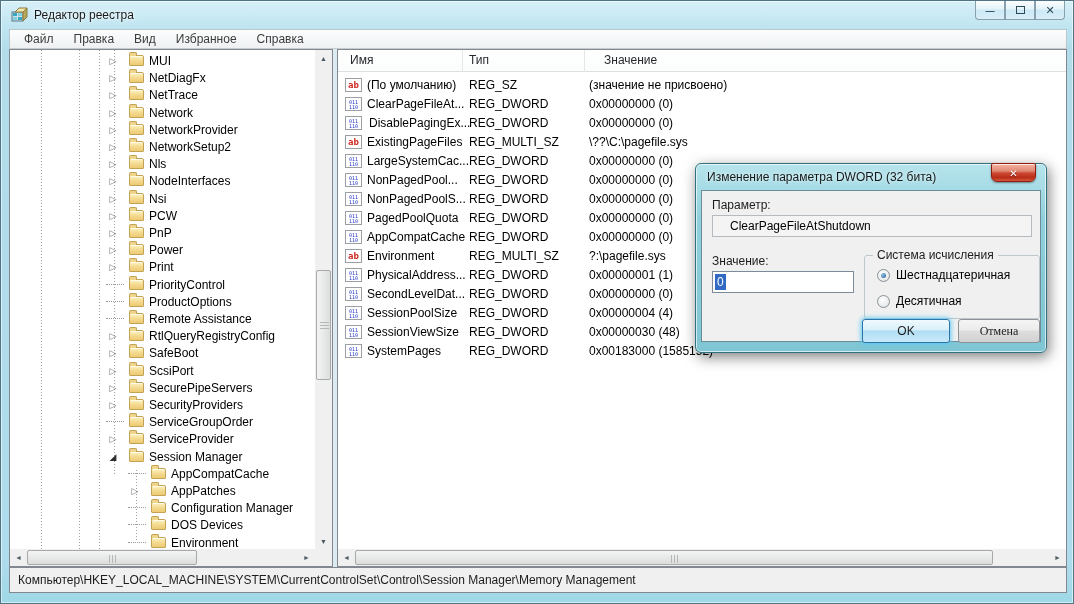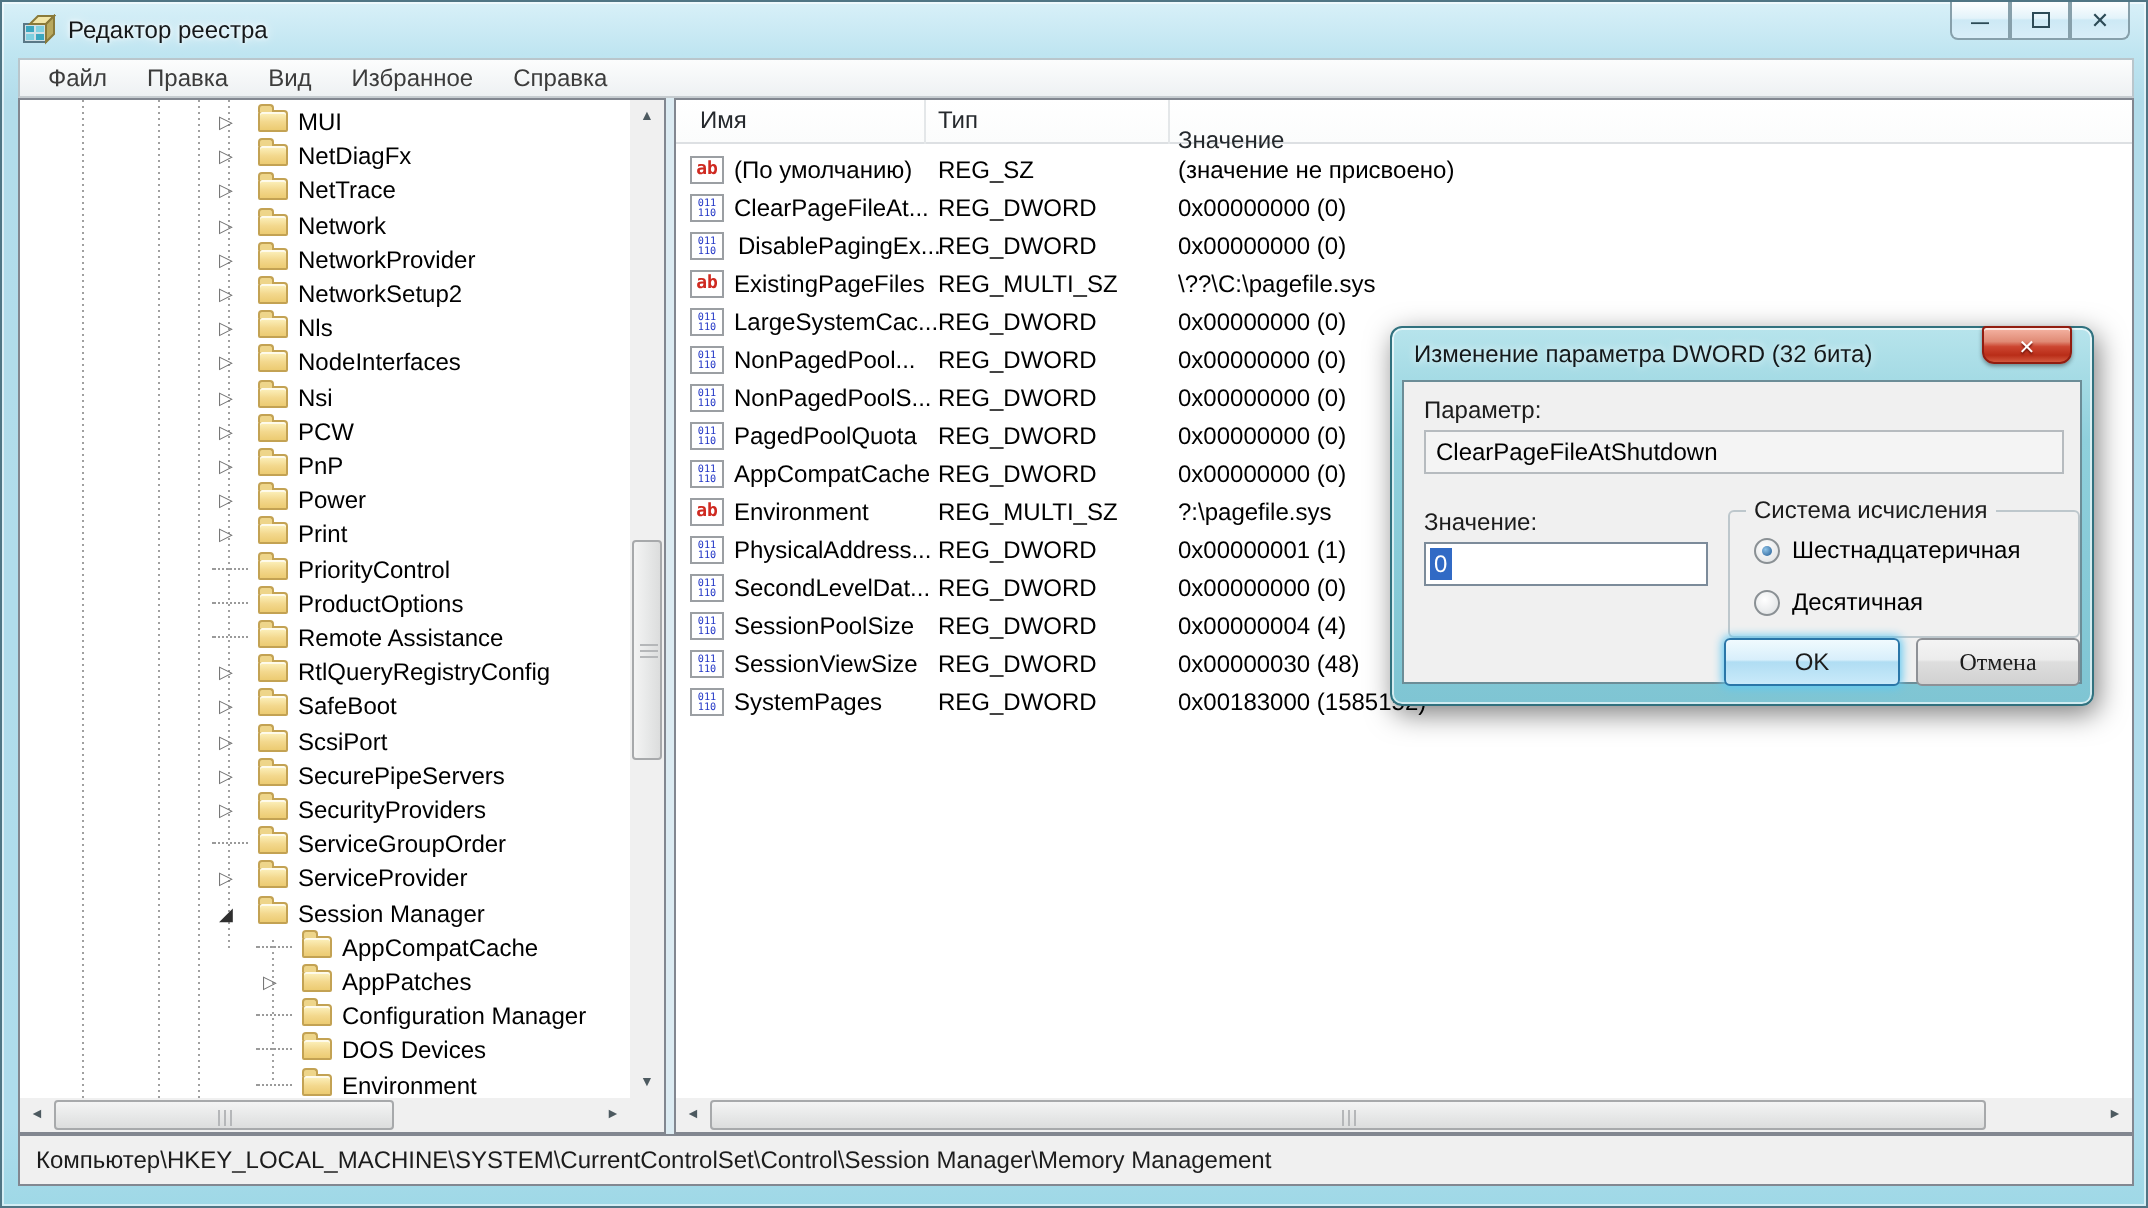"Значение" span.hcell { left: 251px -> 266px; margin-top: 10px -> none }
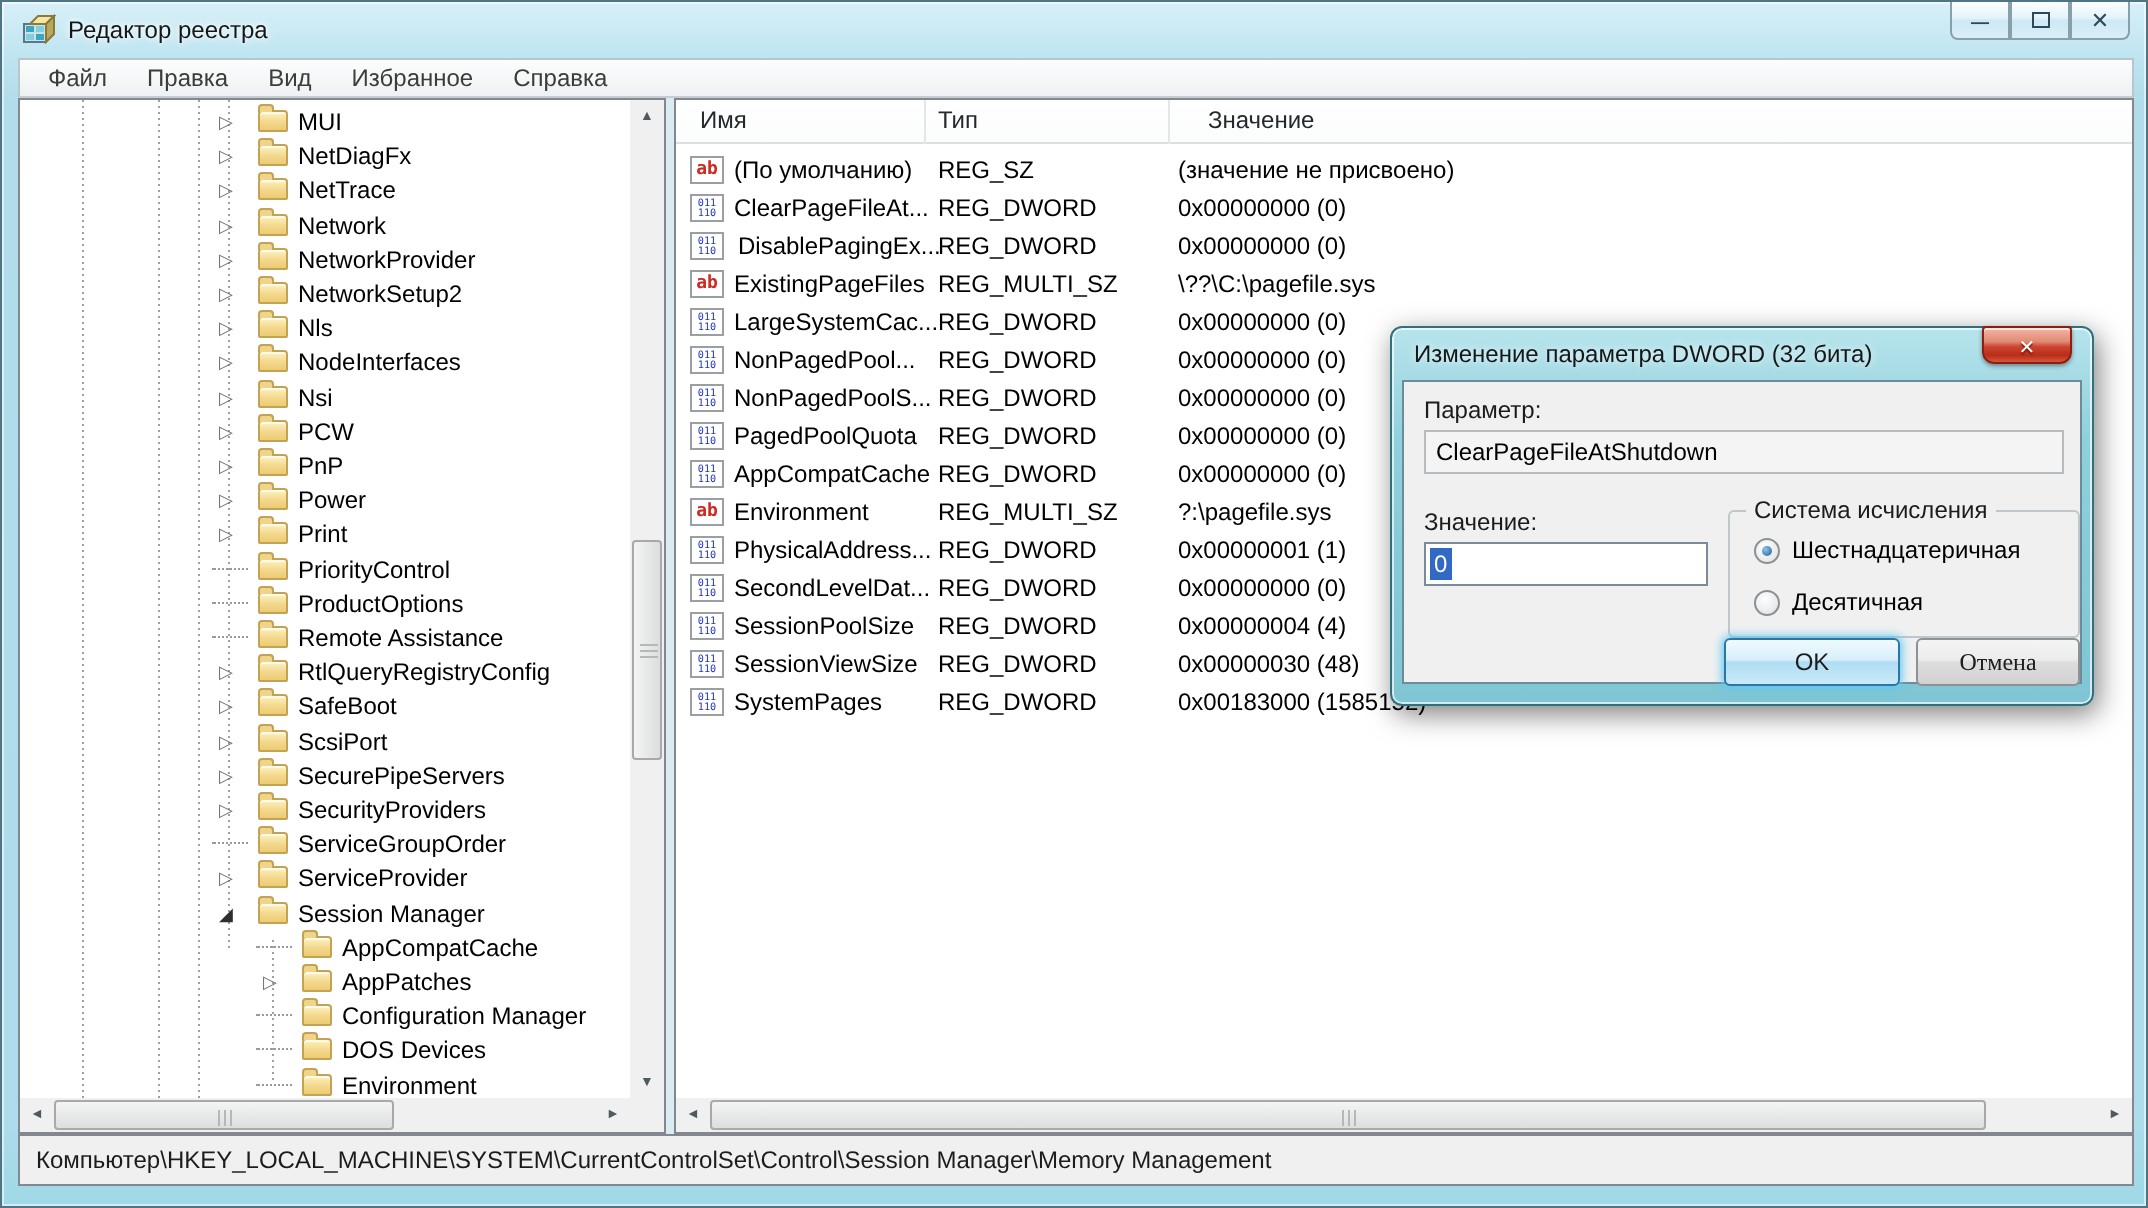"ClearPageFileAtShutdown" #param-field { padding-left: 5px -> 17px }
